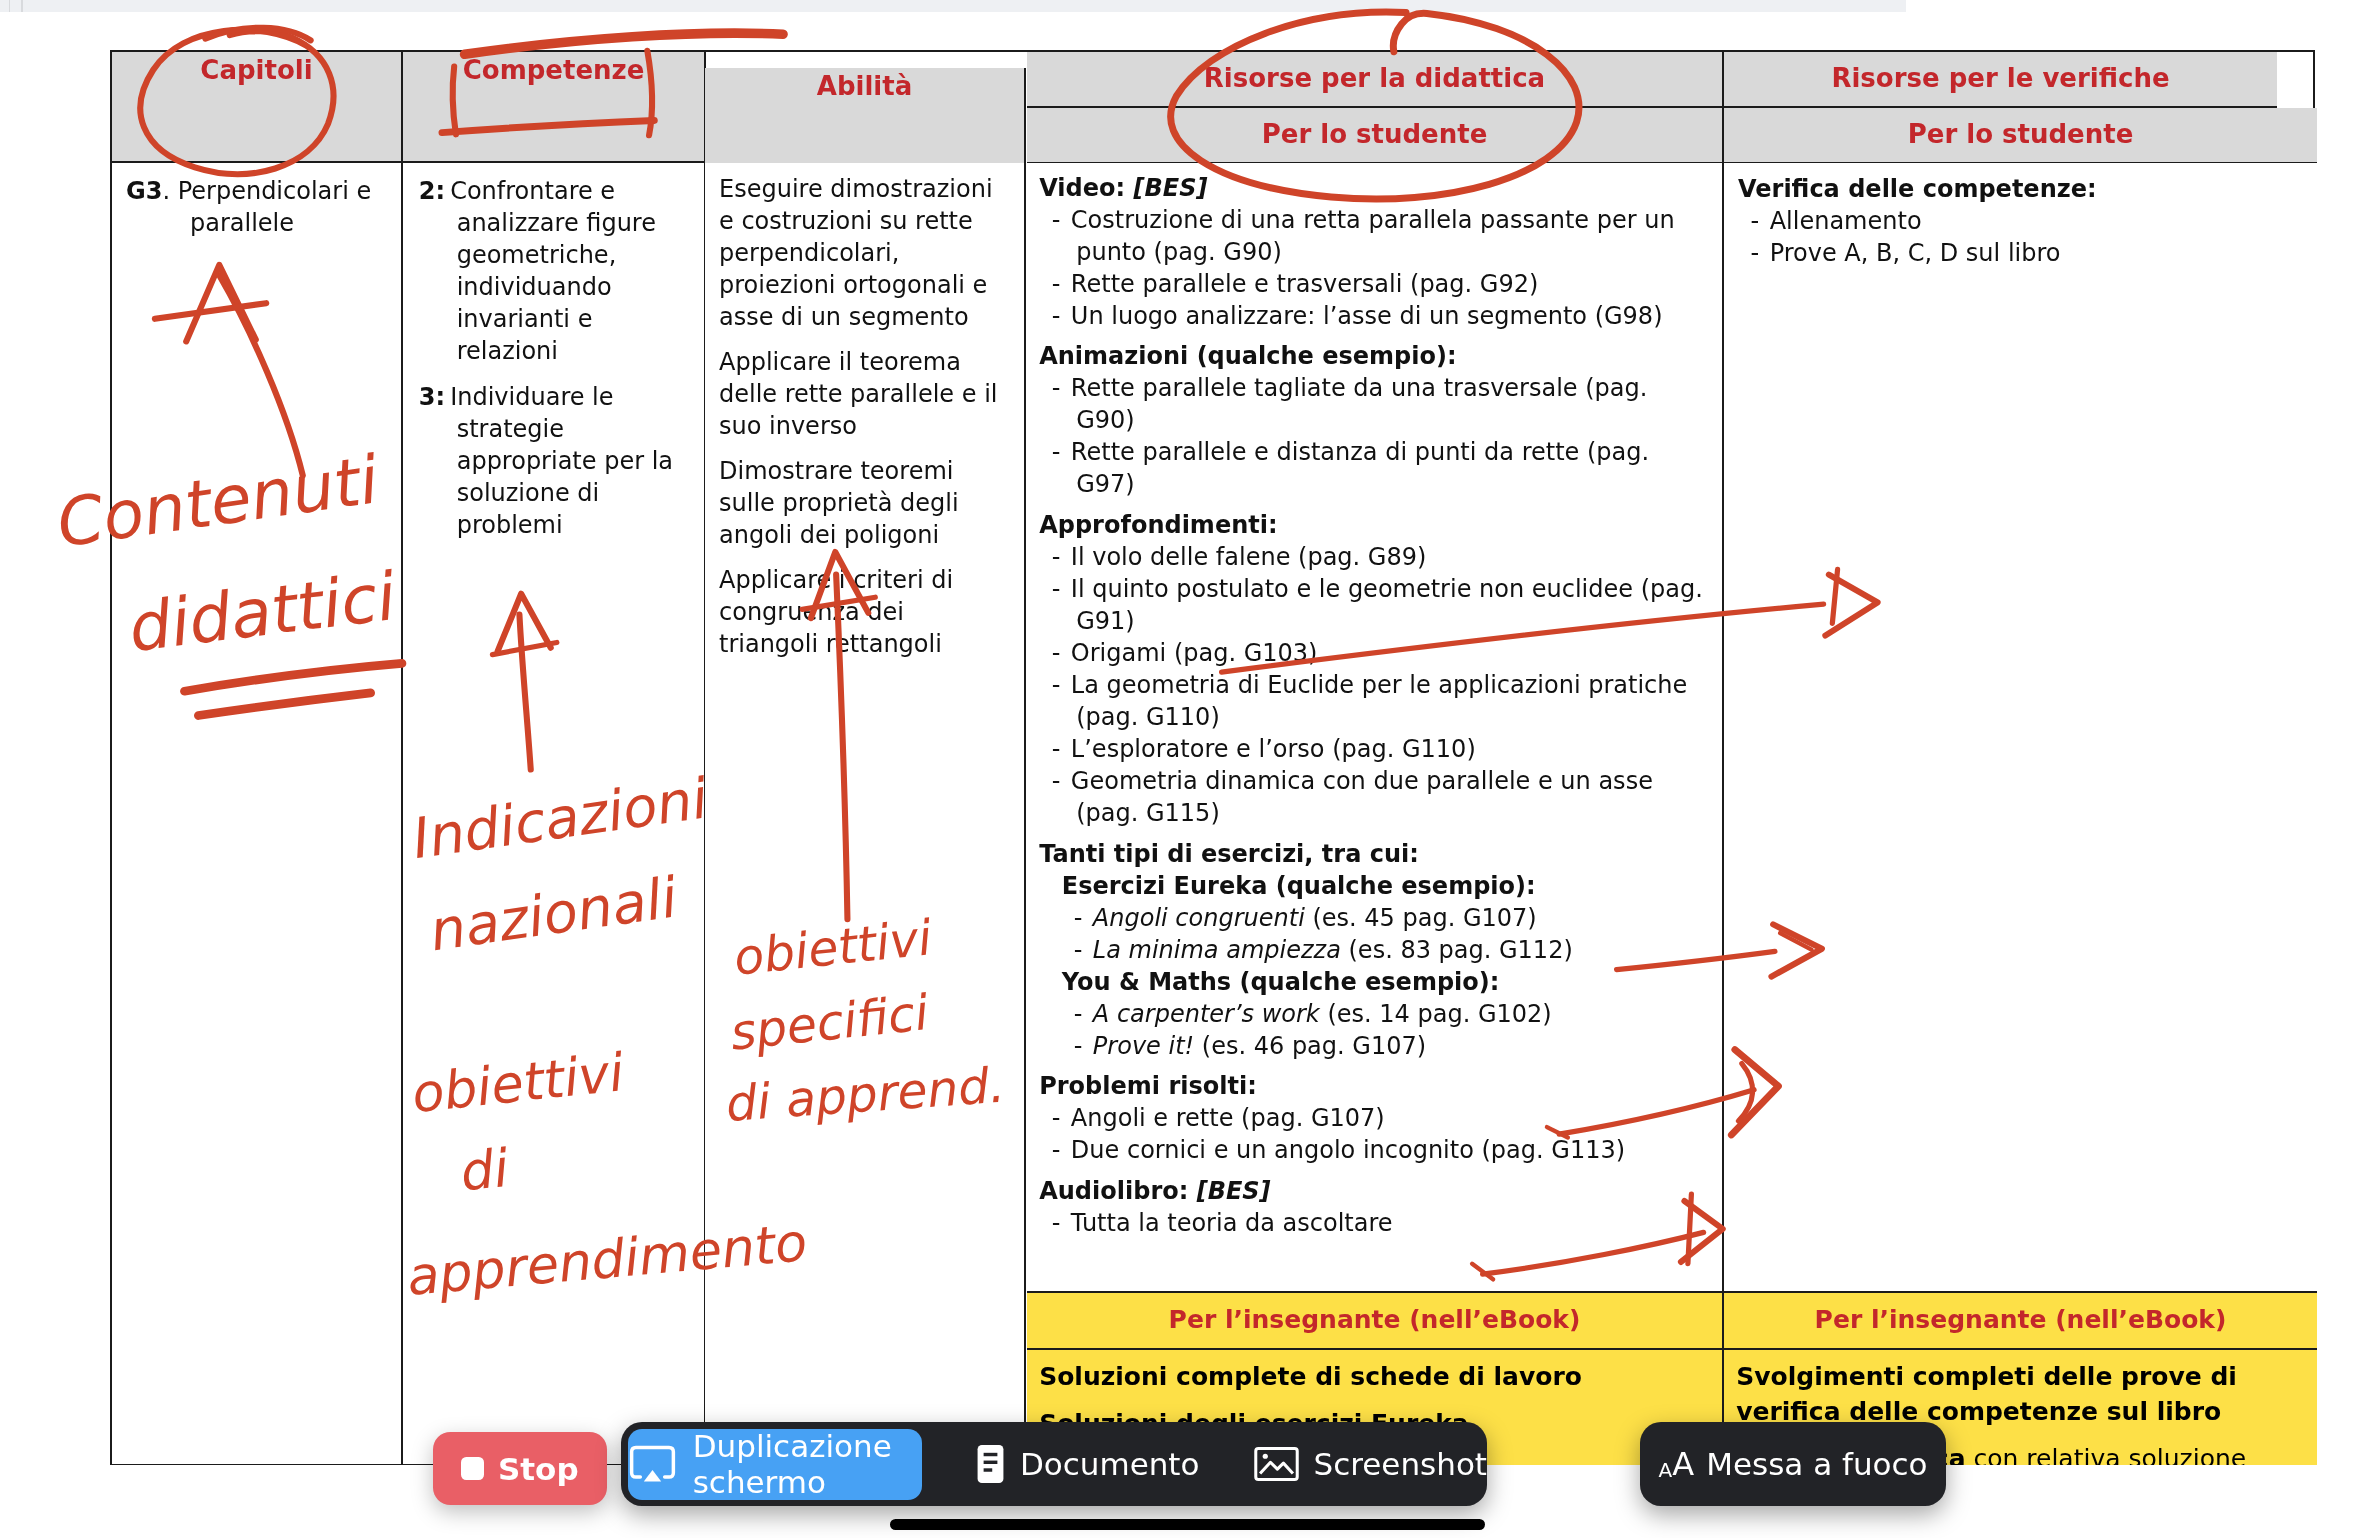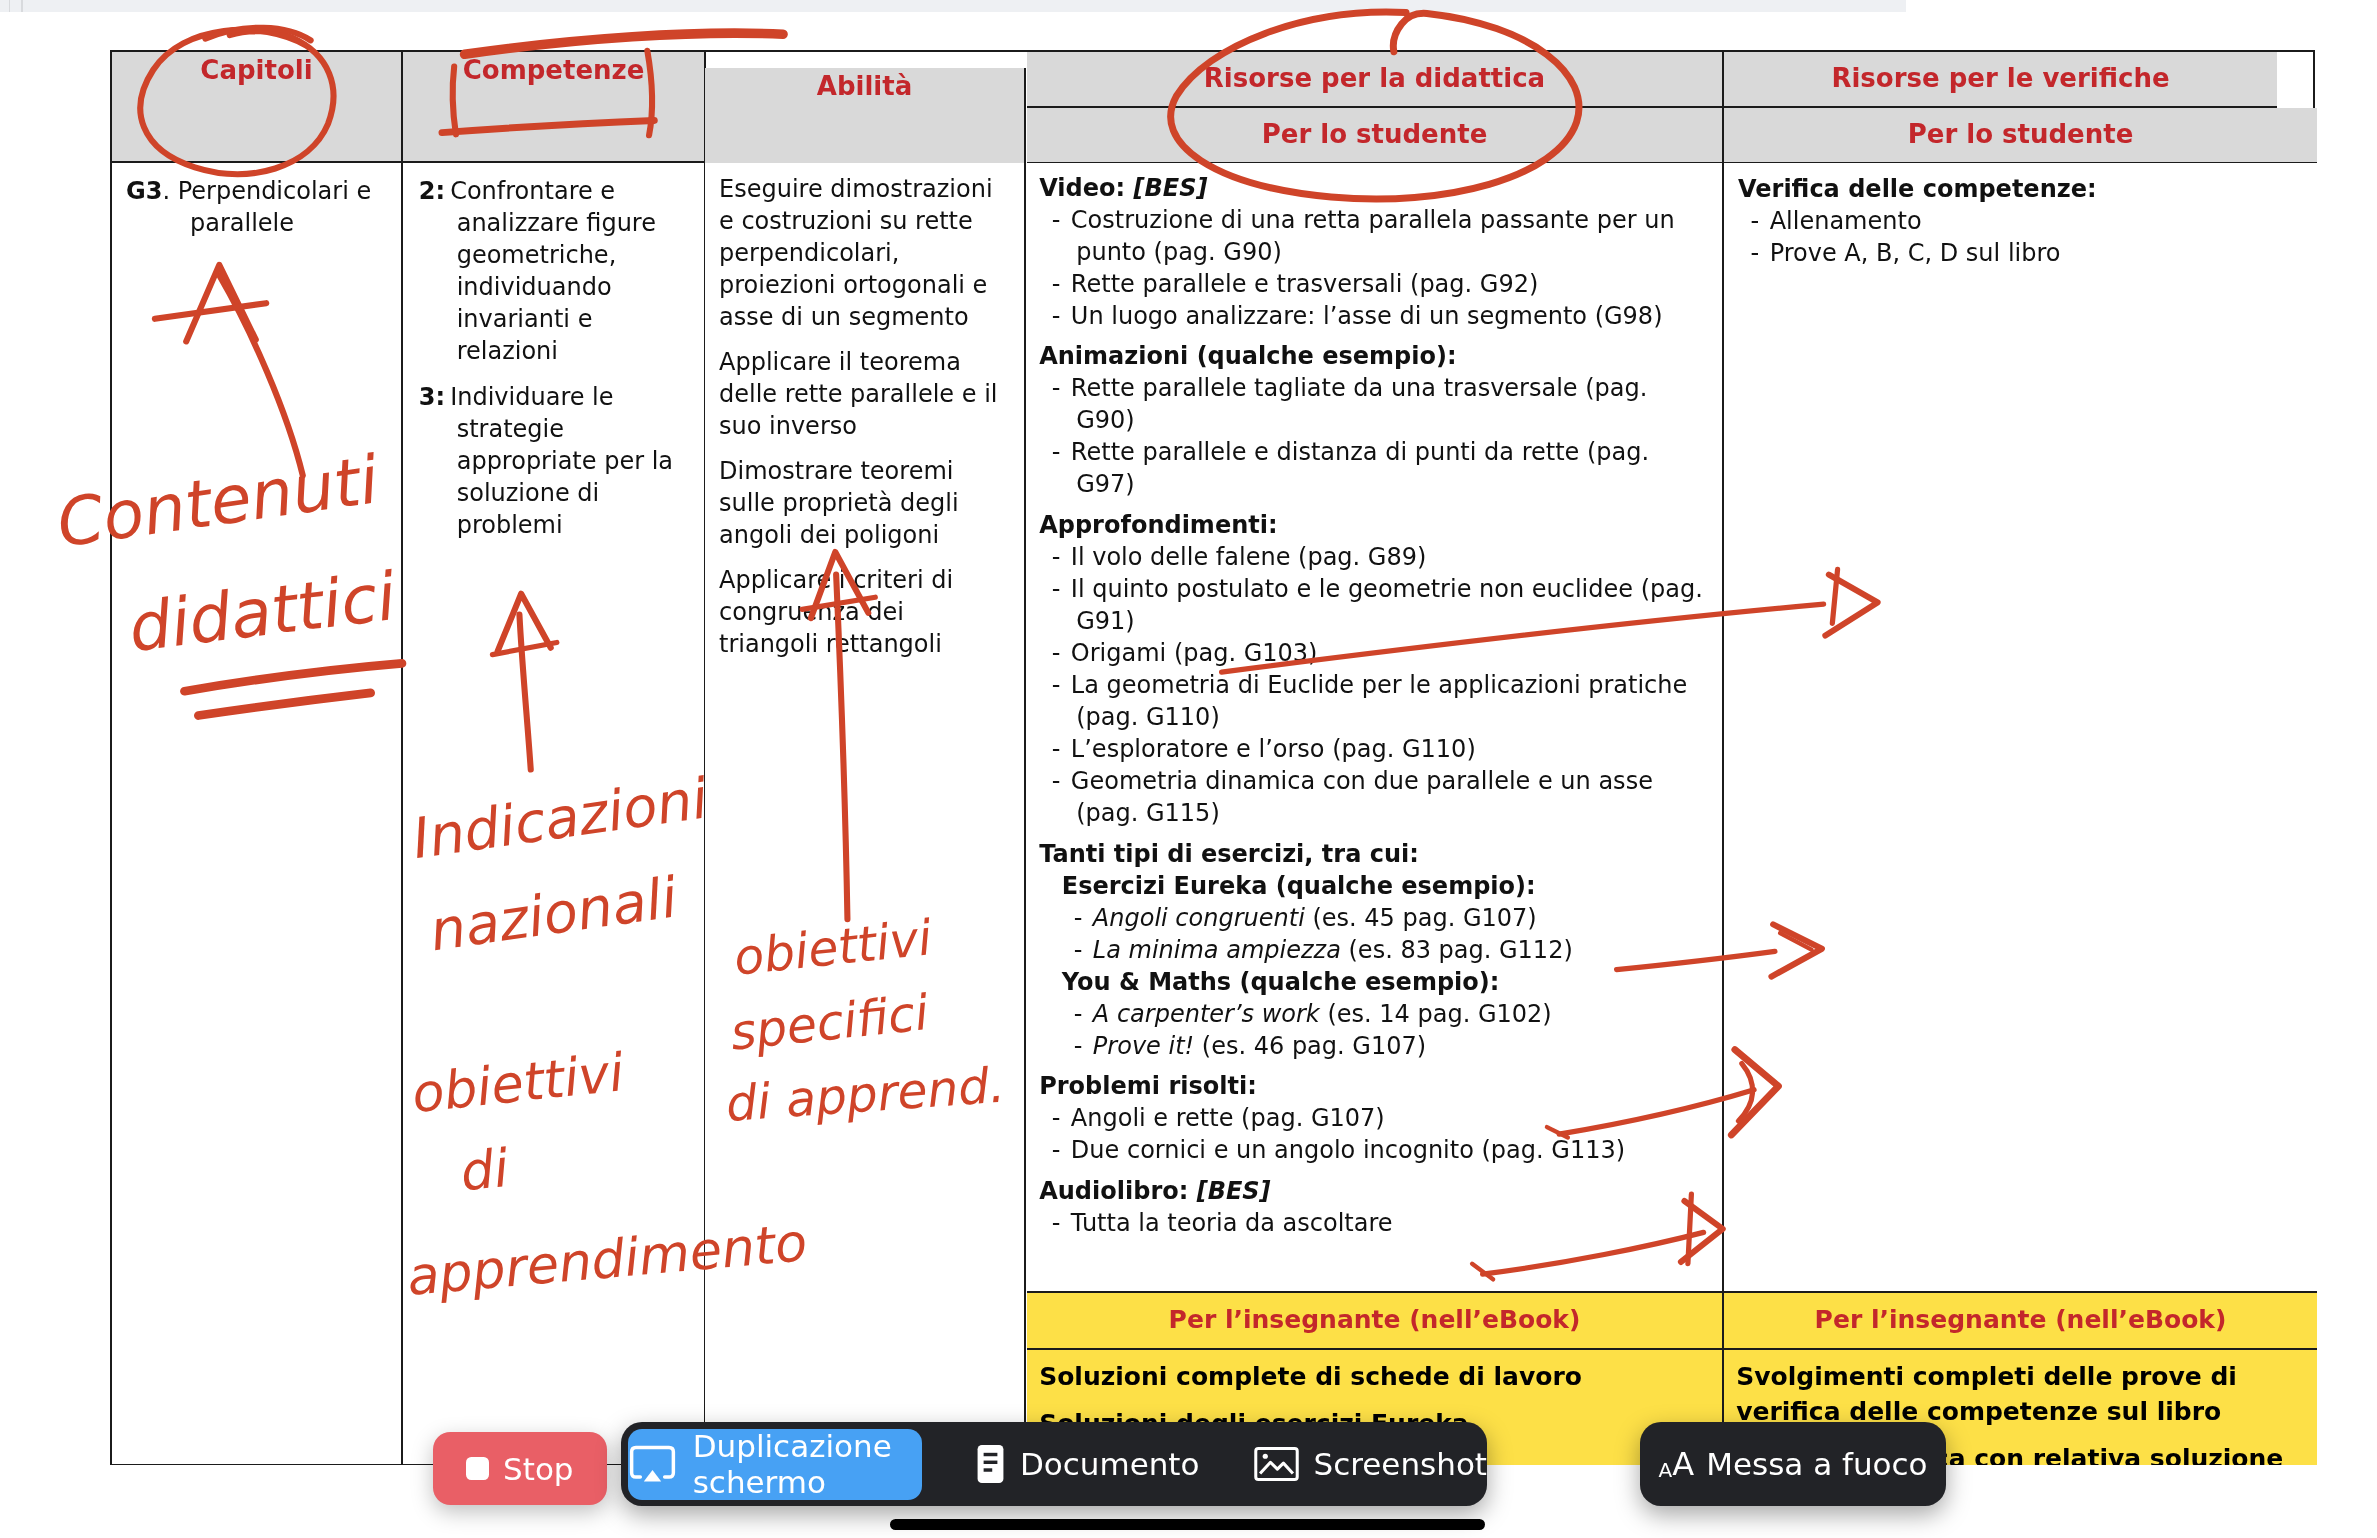"Stop" .toolbar-stop { font-weight: none -> bold }
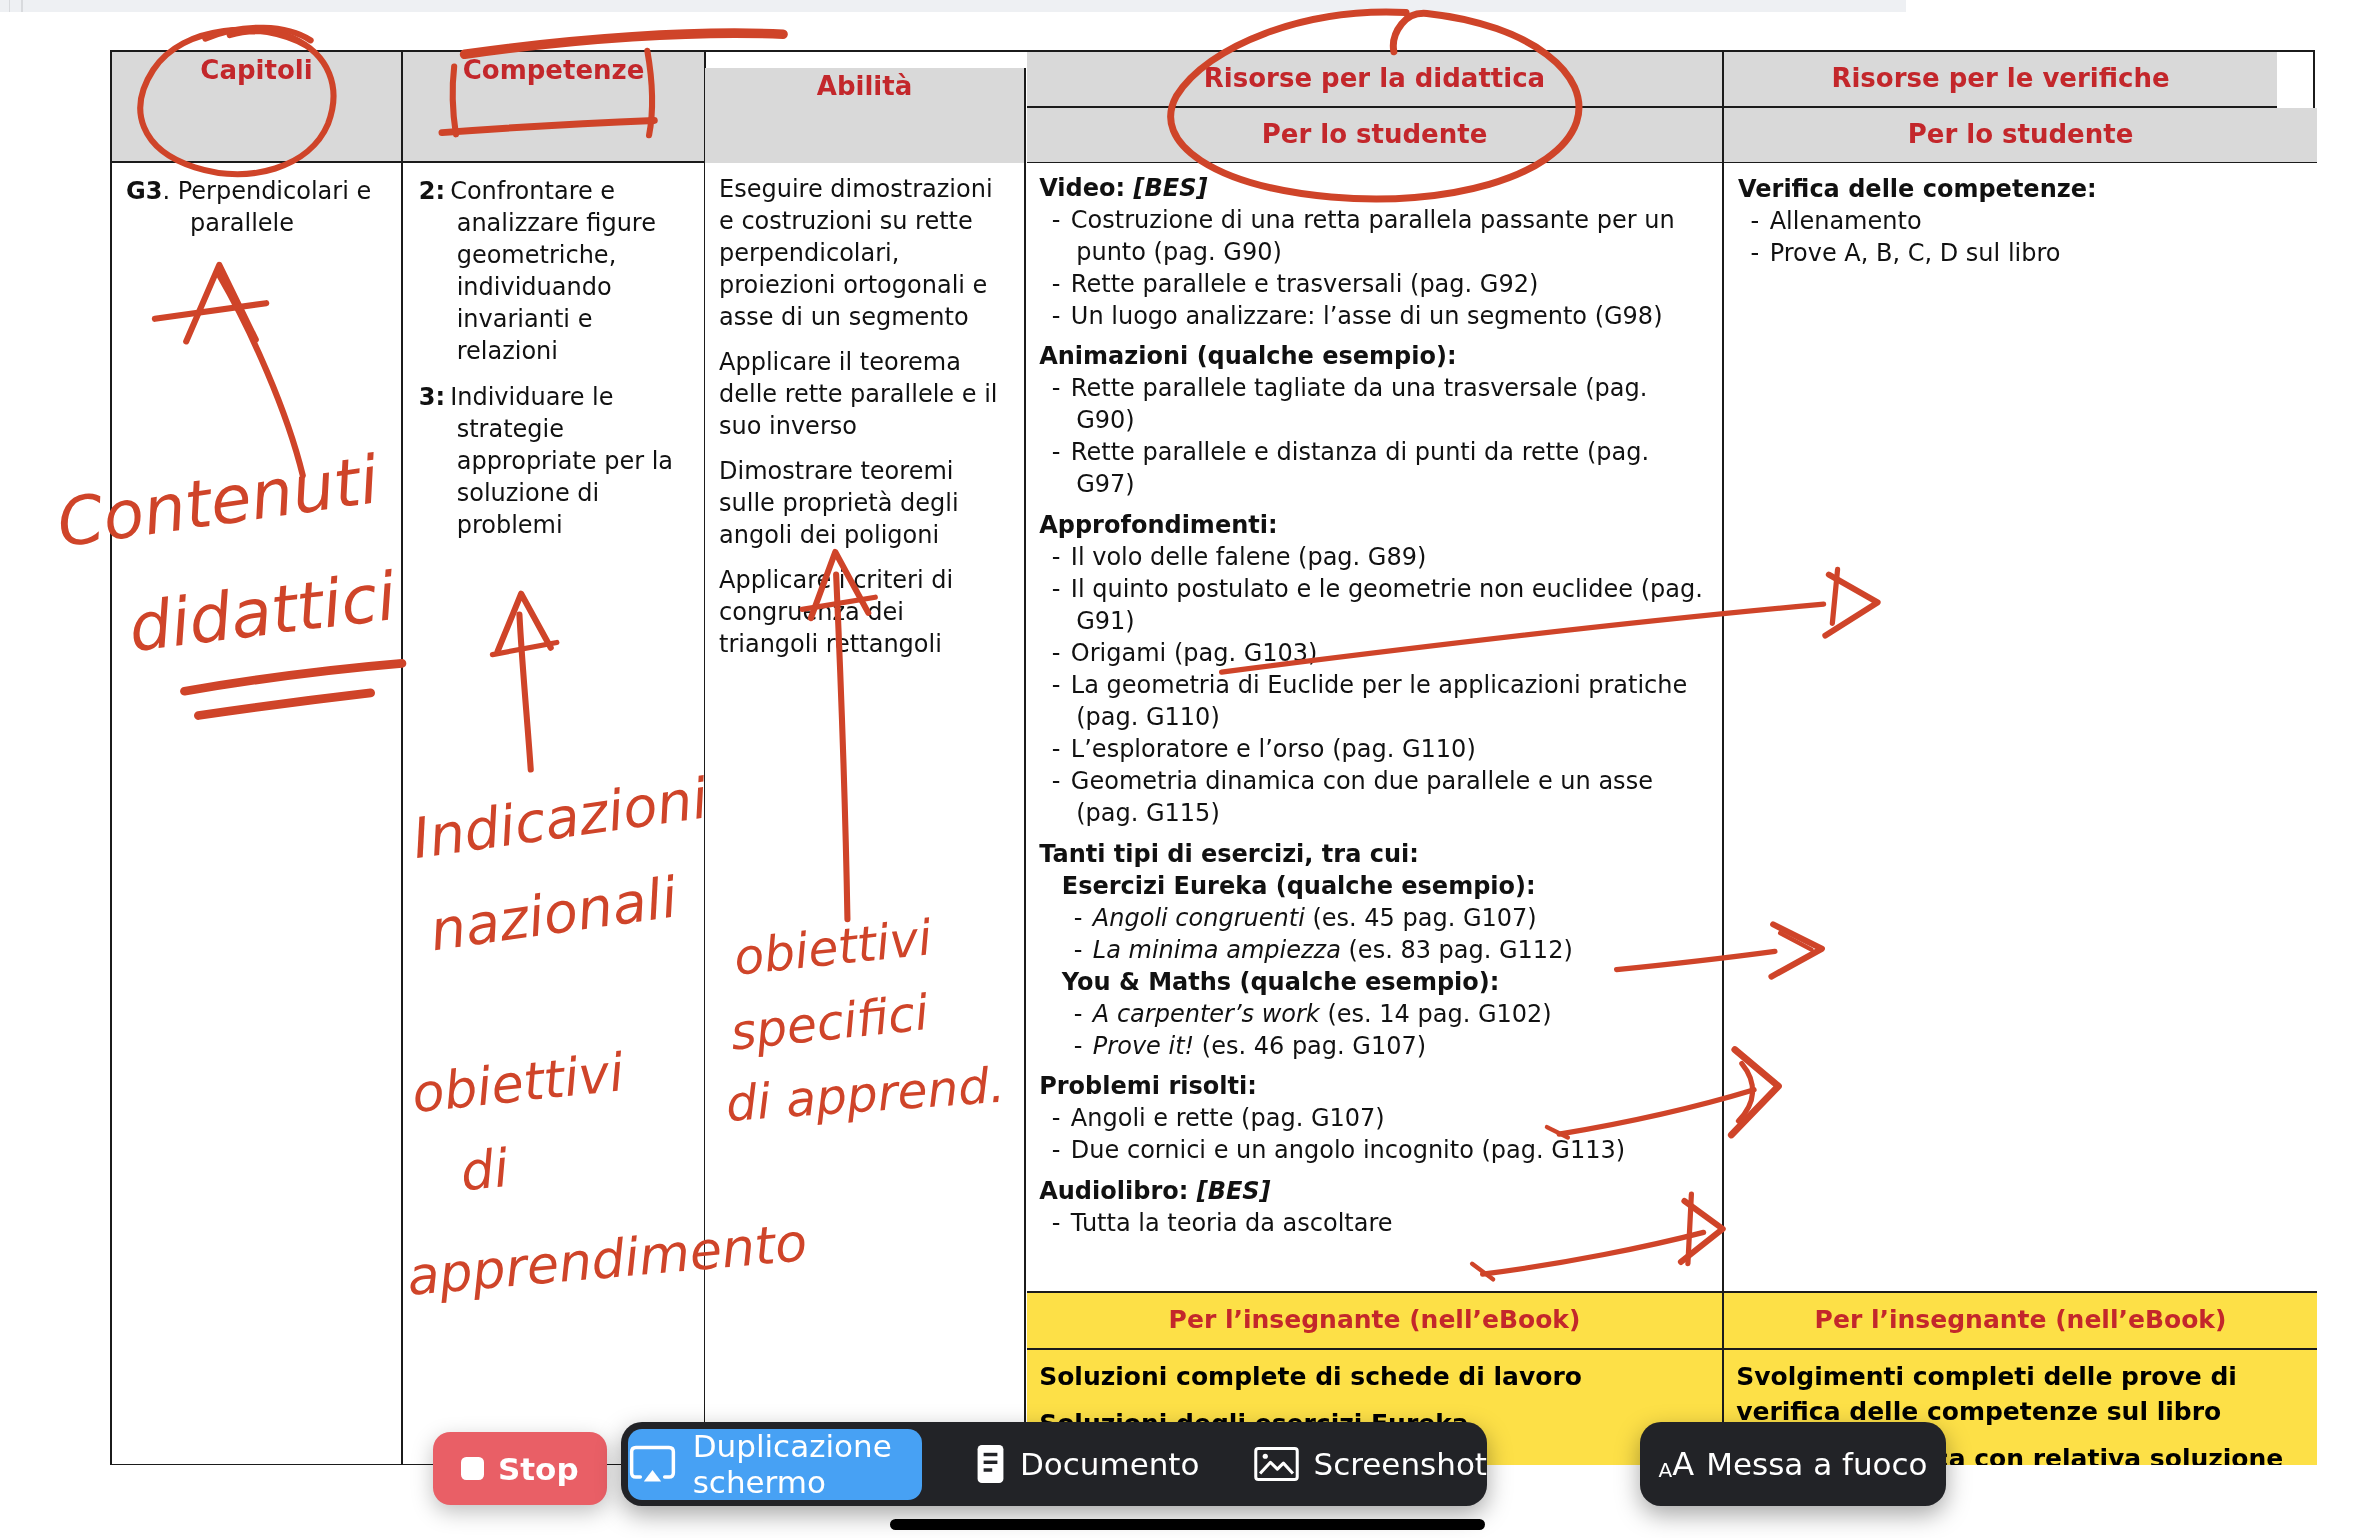"con relativa soluzione" .ybody .reg { font-weight: bold -> normal }
